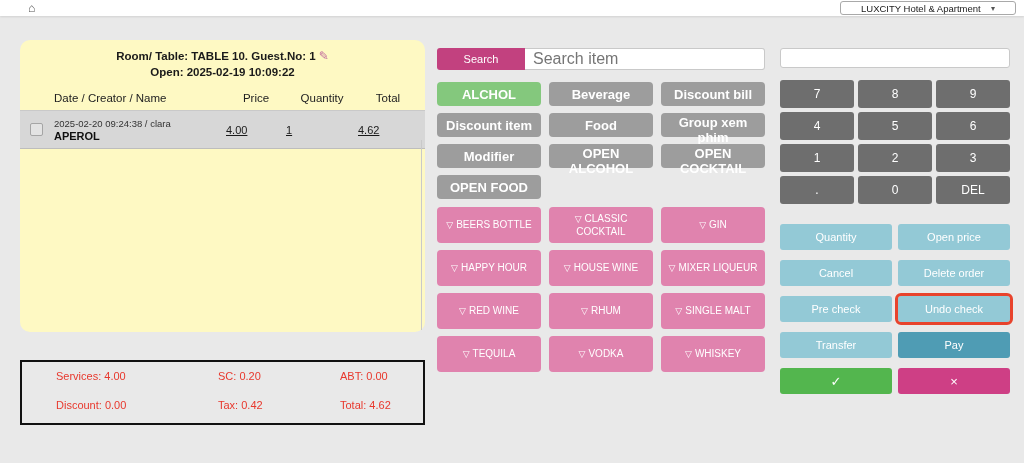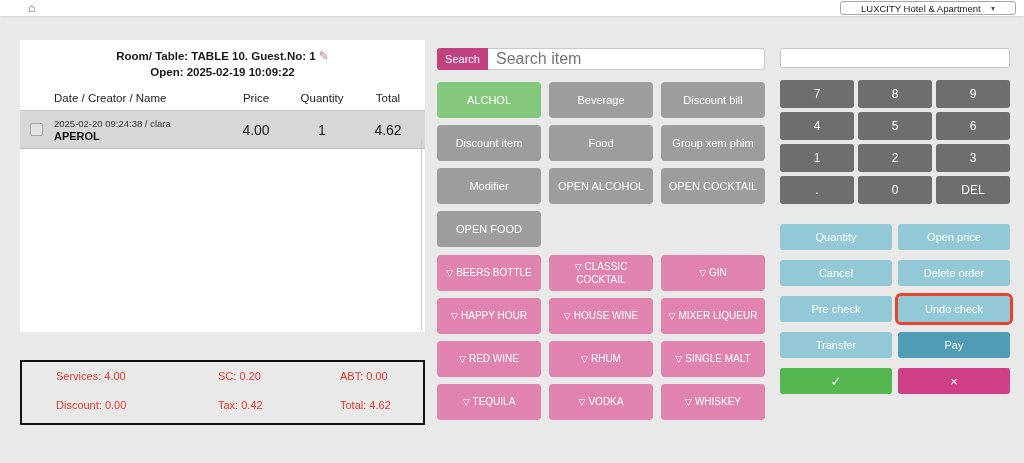"Room/ Table: TABLE 10. Guest.No:" .order-panel { background: #ffffff -> #fef9c3; border-radius: none -> 10px }
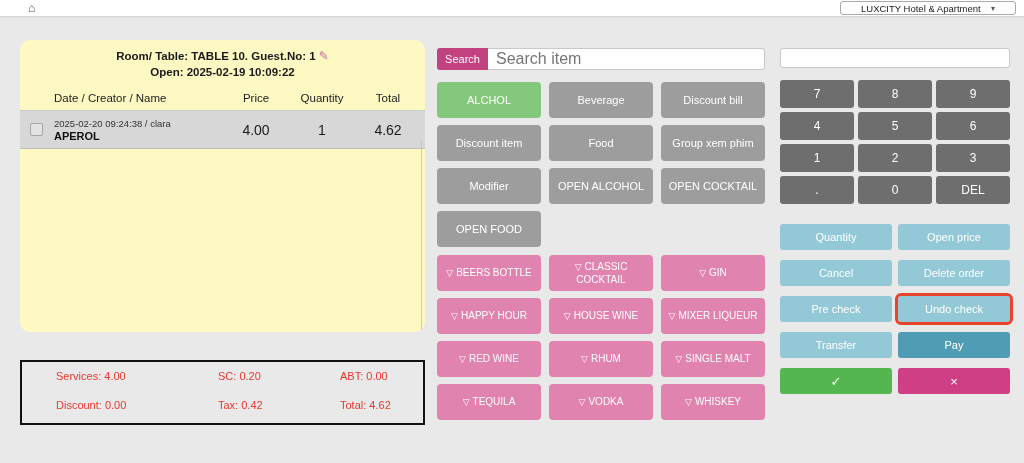"Search" .search-btn { width: 51px -> 88px }
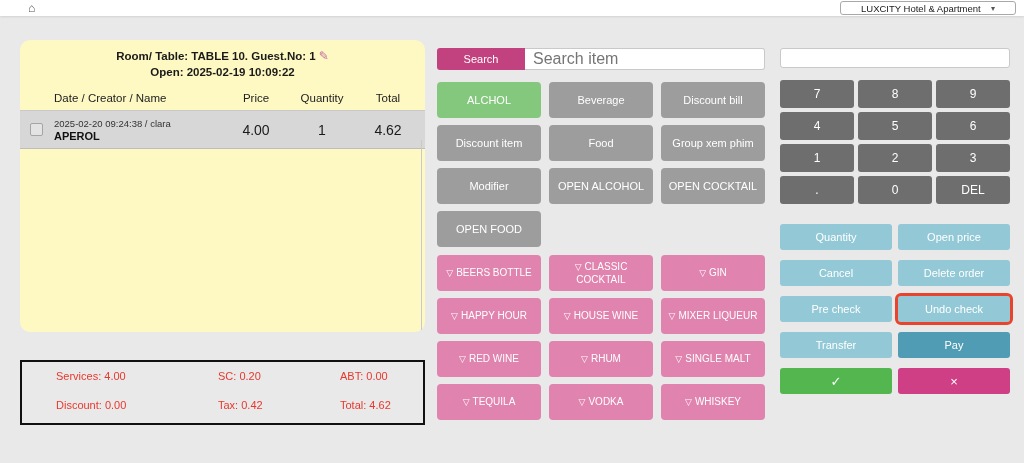"ALCHOL" .cat-btn { font-size: 11px -> 13px; font-weight: none -> bold; height: 36px -> 24px }
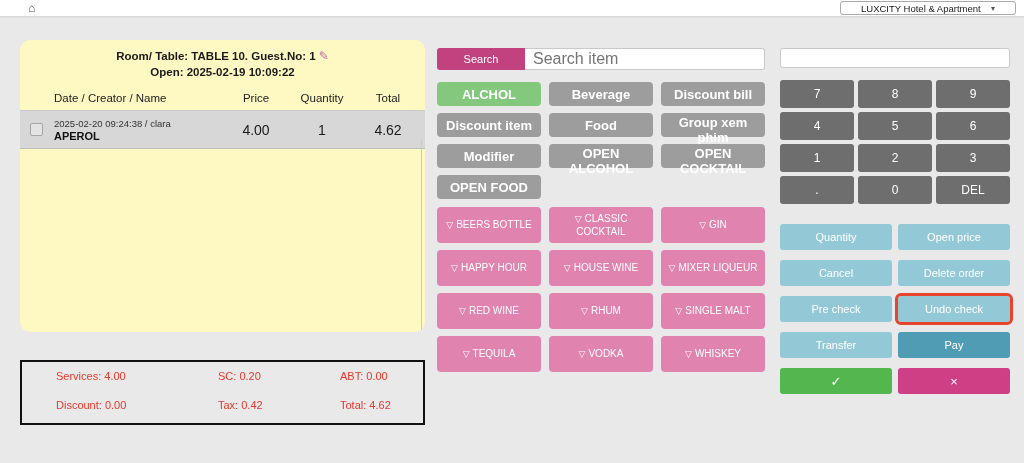"4.00" .cell-num { font-size: 14px -> 11px; text-align: center -> left; text-decoration: none -> underline }
